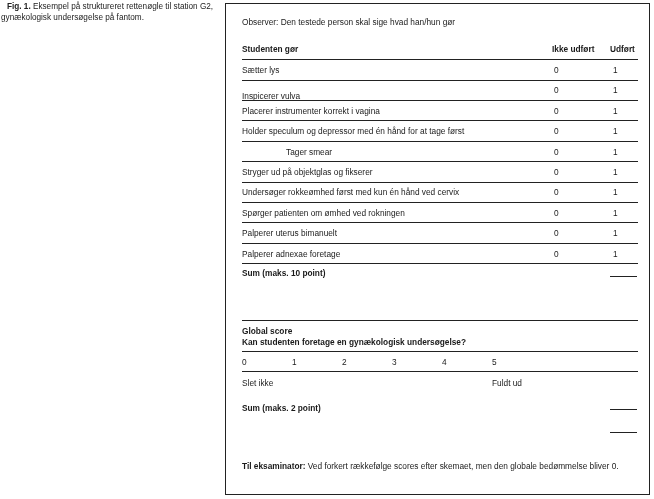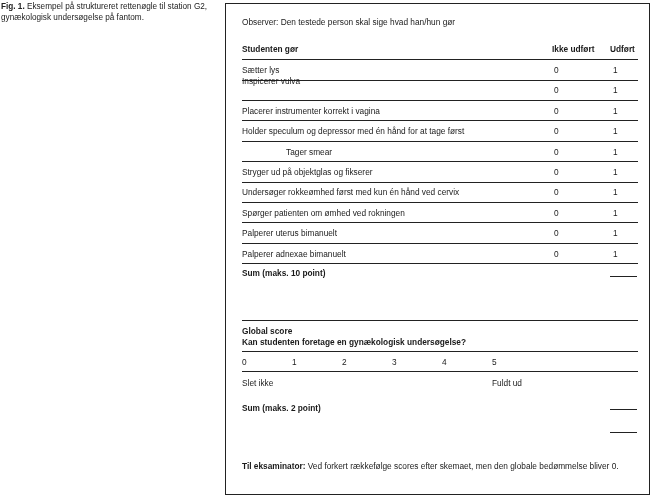"Fig. 1." .caption b { padding-left: none -> 6px }
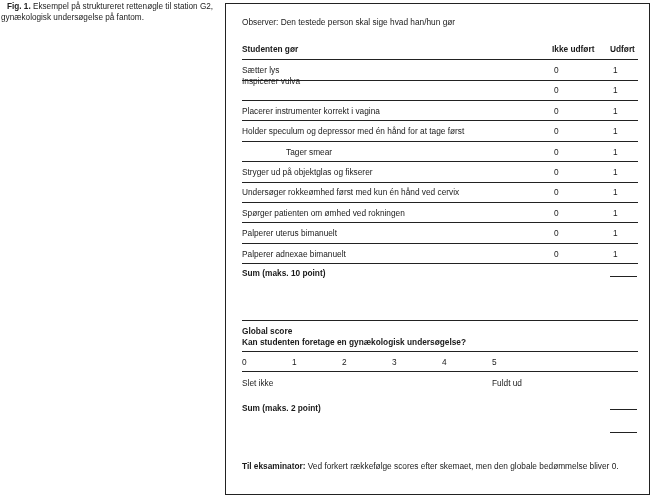"Inspicerer vulva" div.t { top: 72px -> 87px }
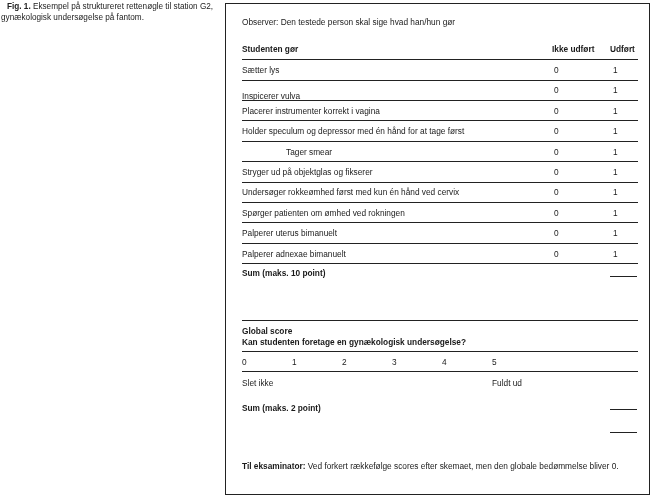"Palperer adnexae bimanuelt" div.t { text: bimanuelt -> foretage }
